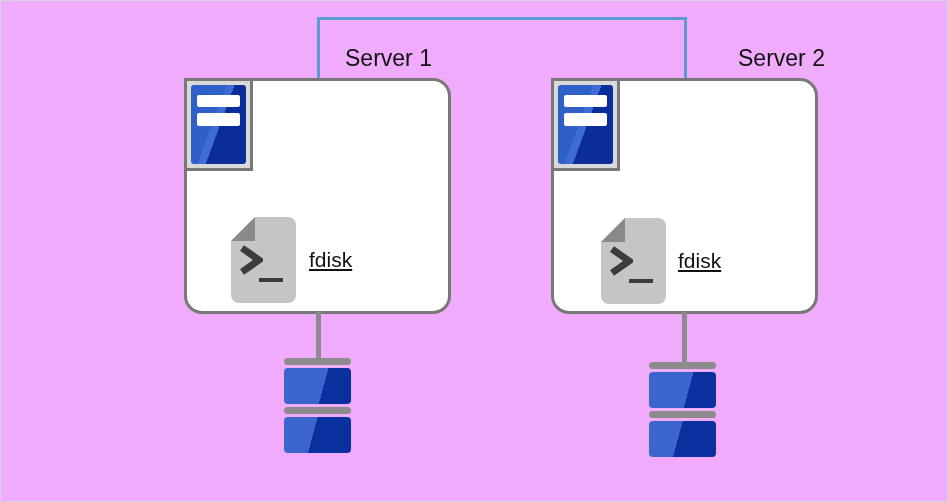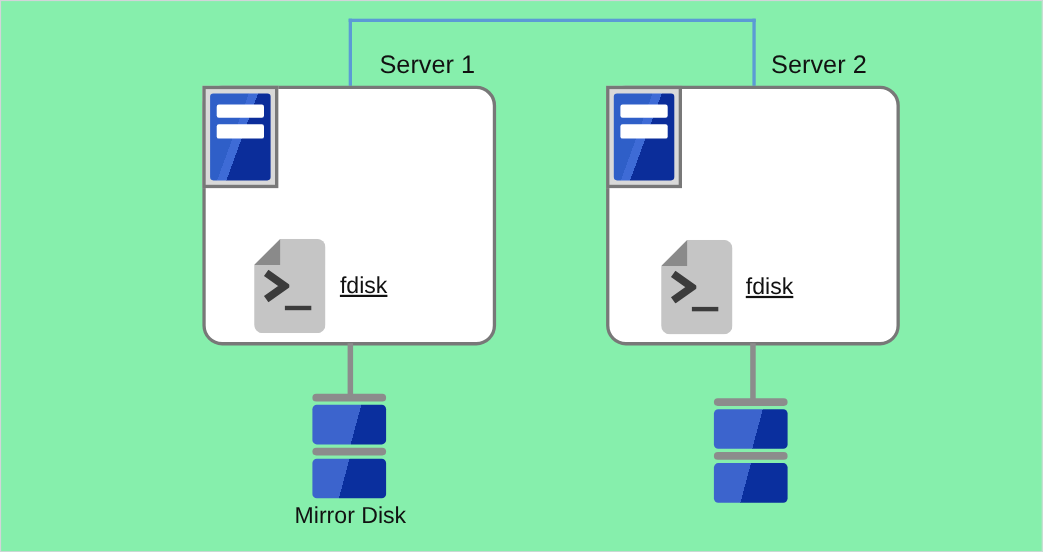"Server 1" .canvas { background: #86efac -> #f0abfc }
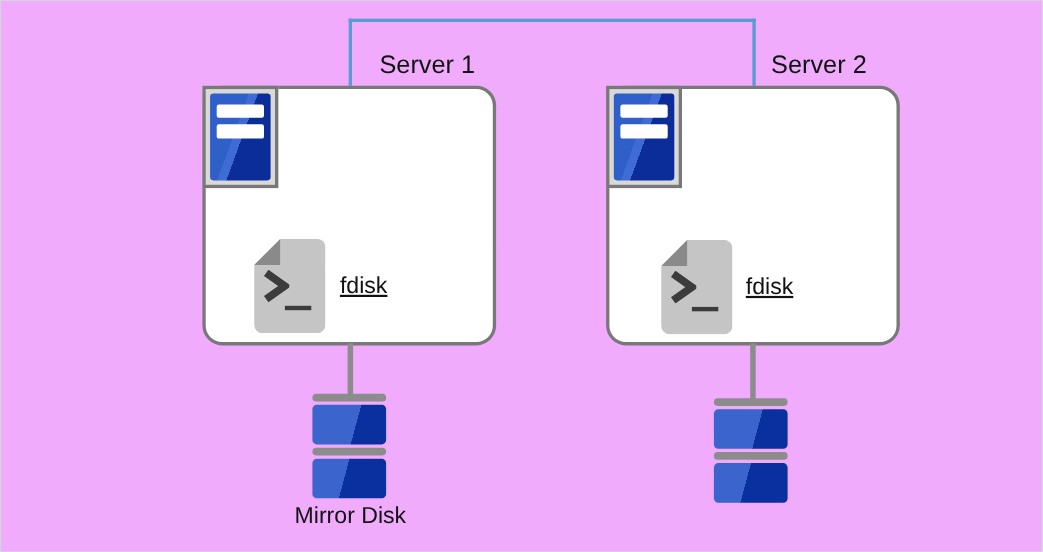"Server 2" .lbl-s2 { left: 700px -> 737px }
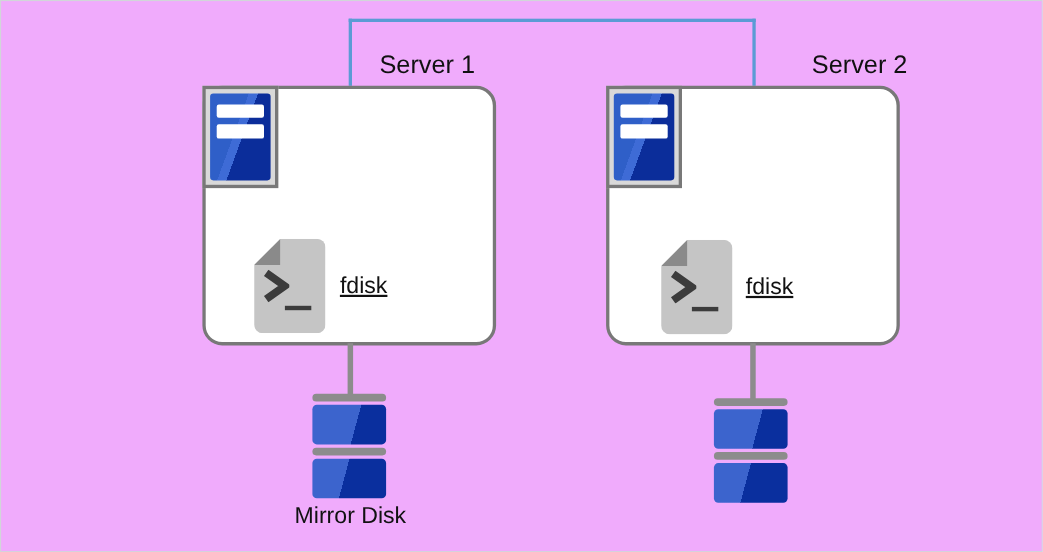"Mirror Disk" div.disk-label { html: <div>Mirror Disk</div> -> none }
